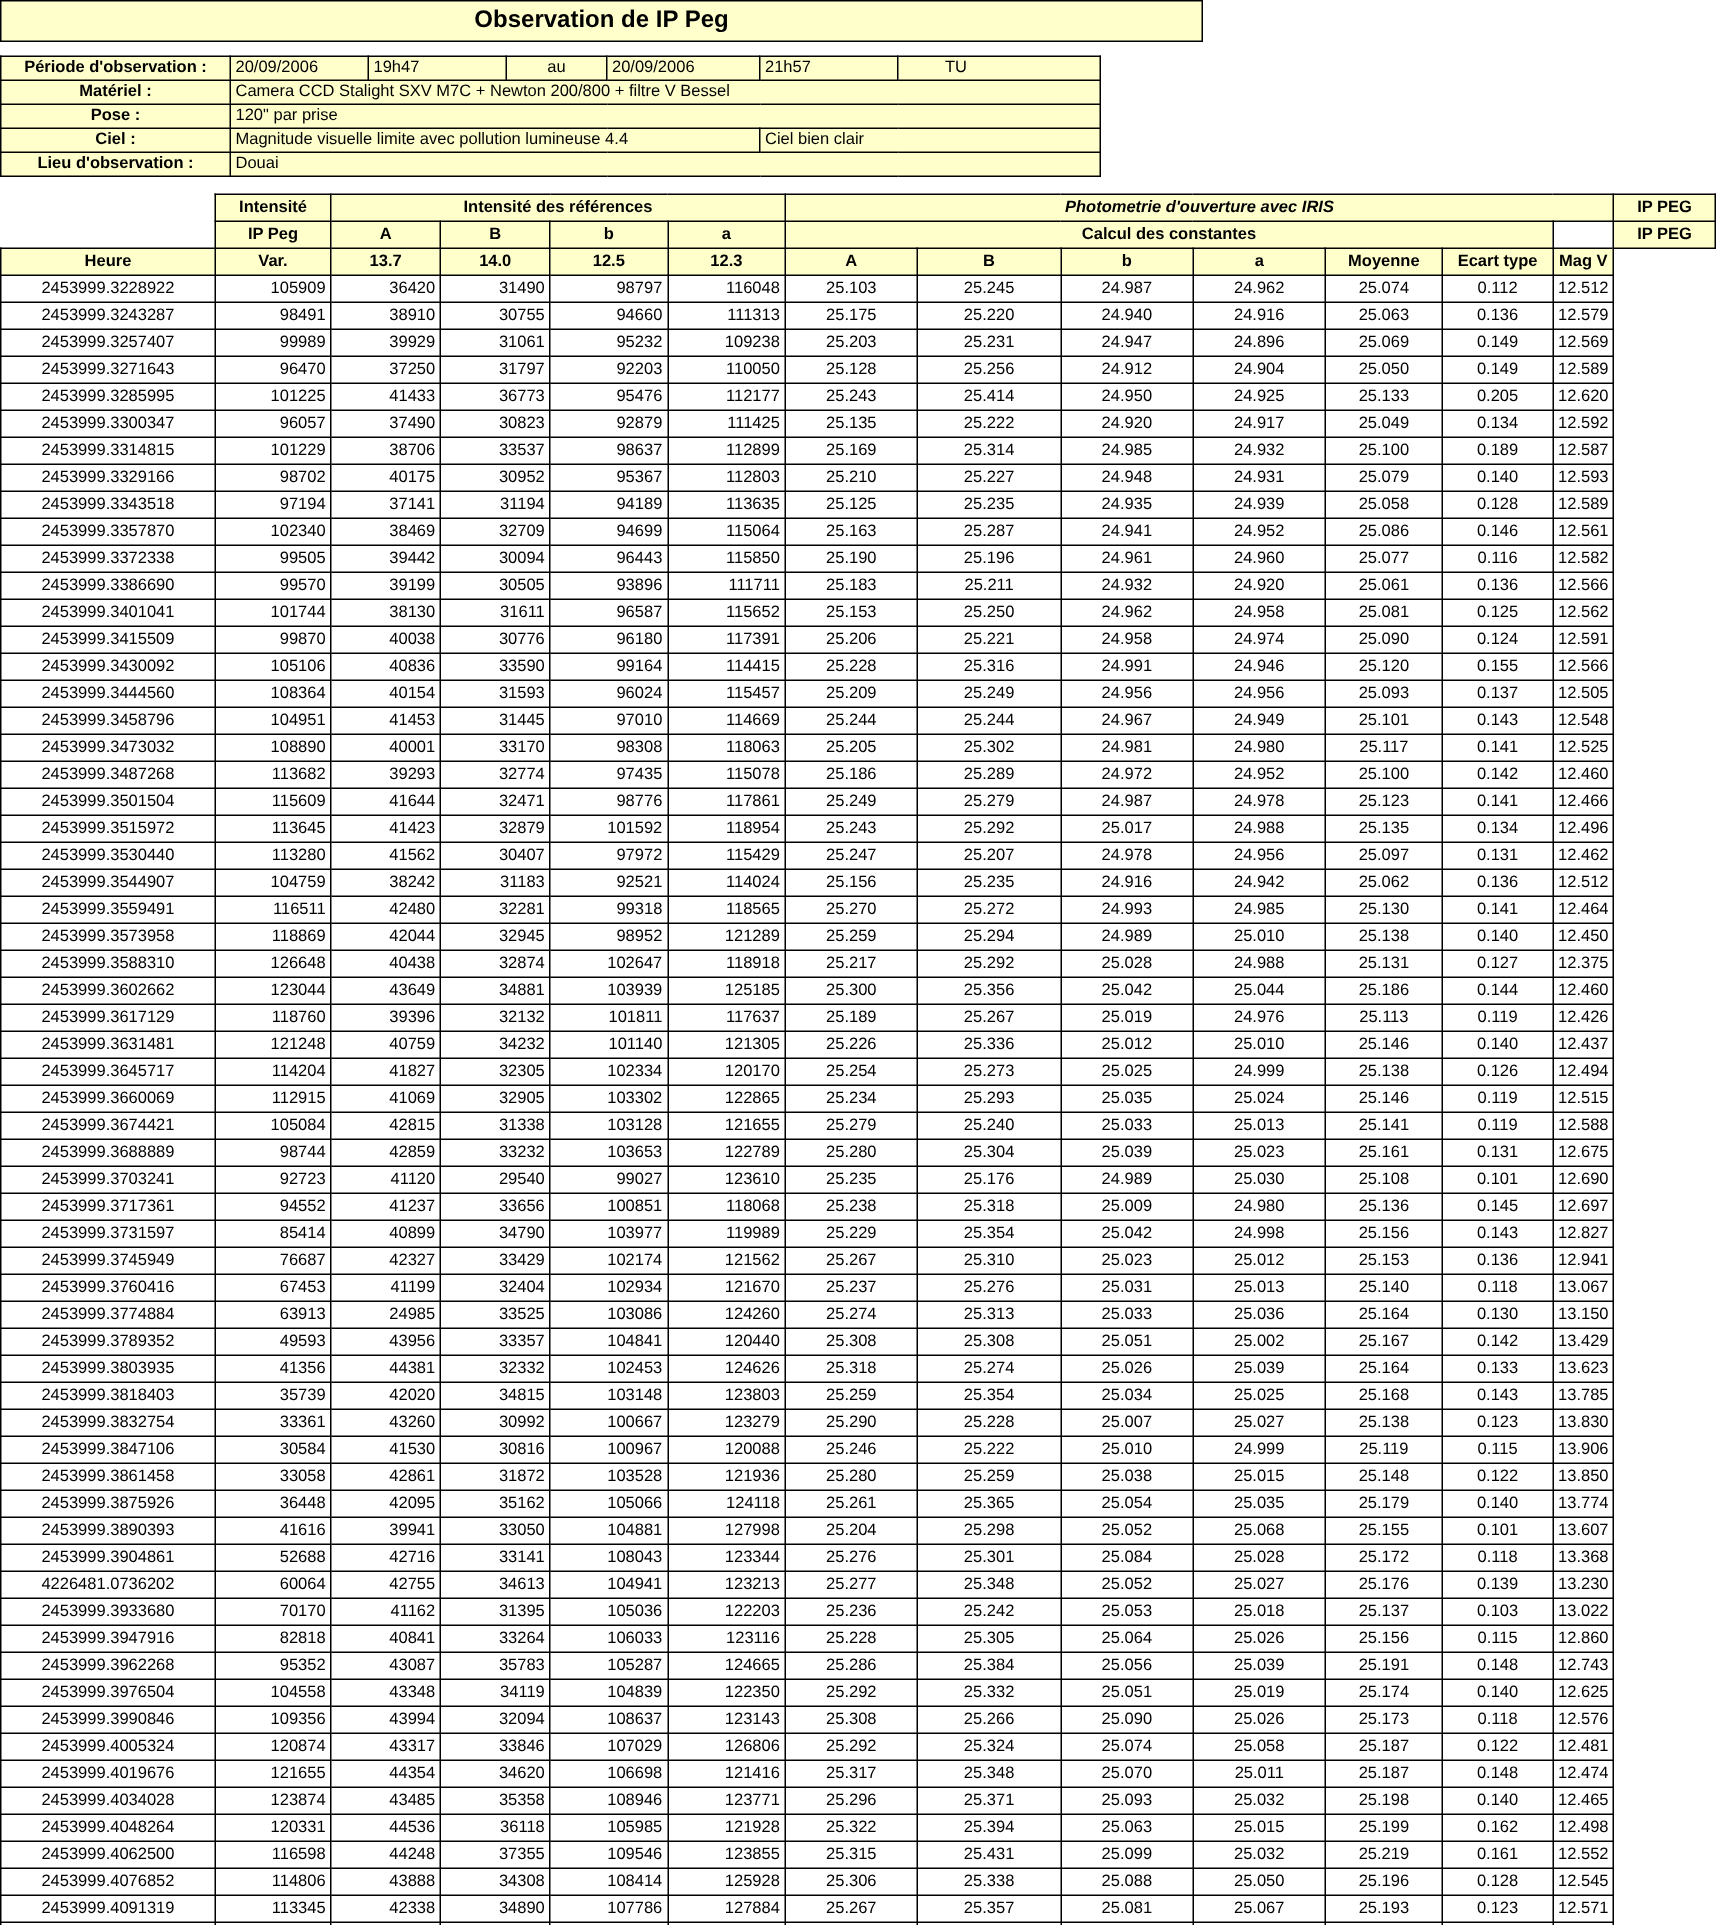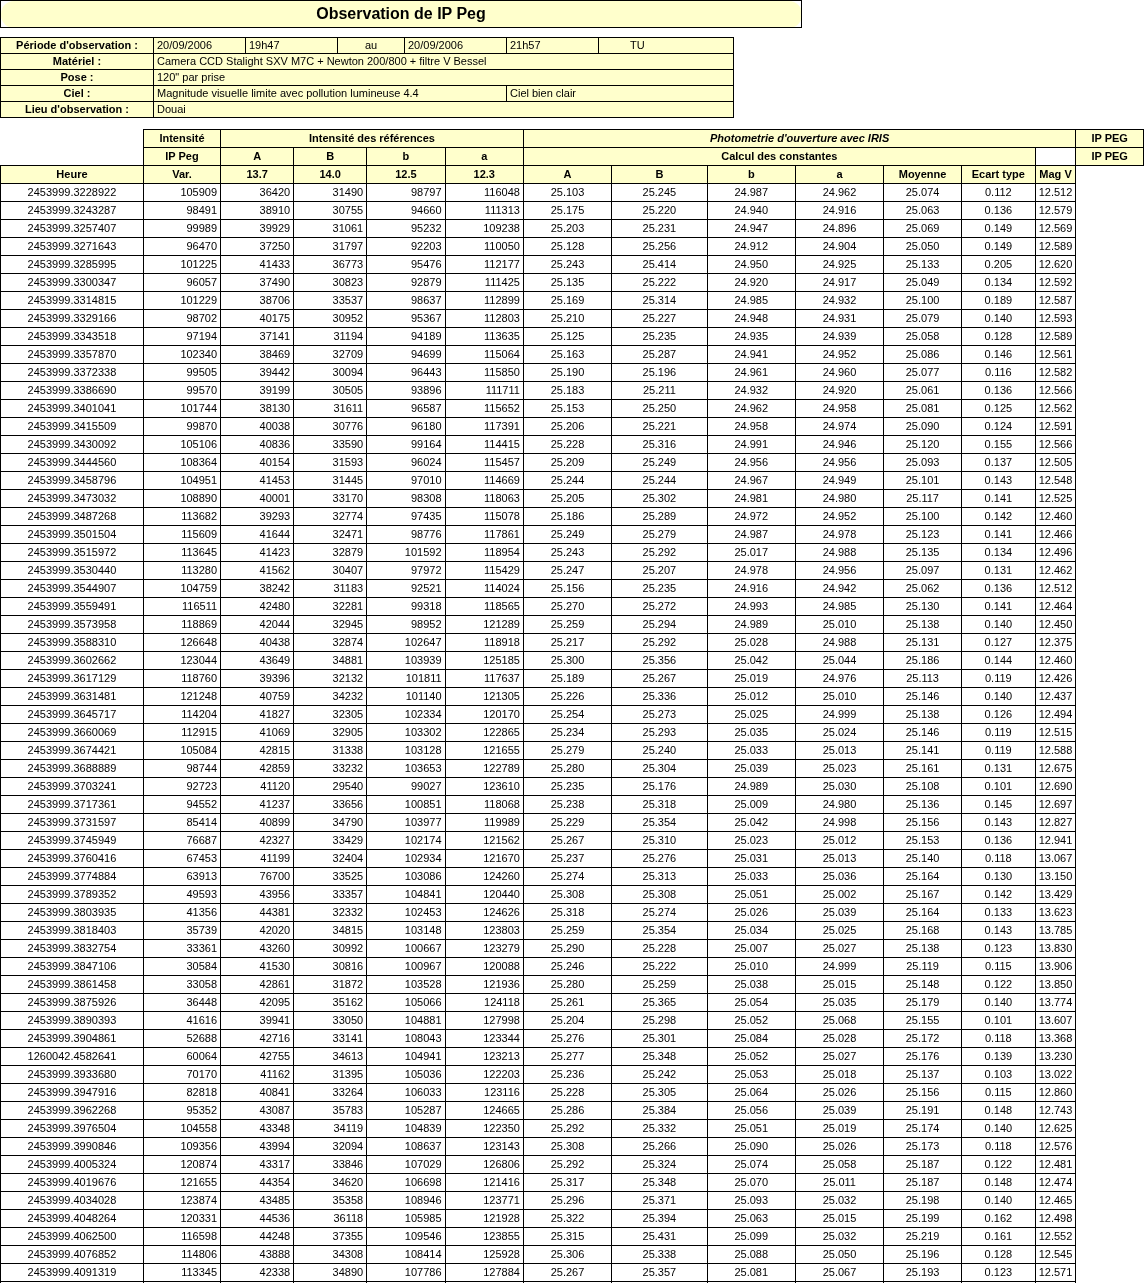"Observation de IP Peg" .title-cell { border-radius: 13px -> none }
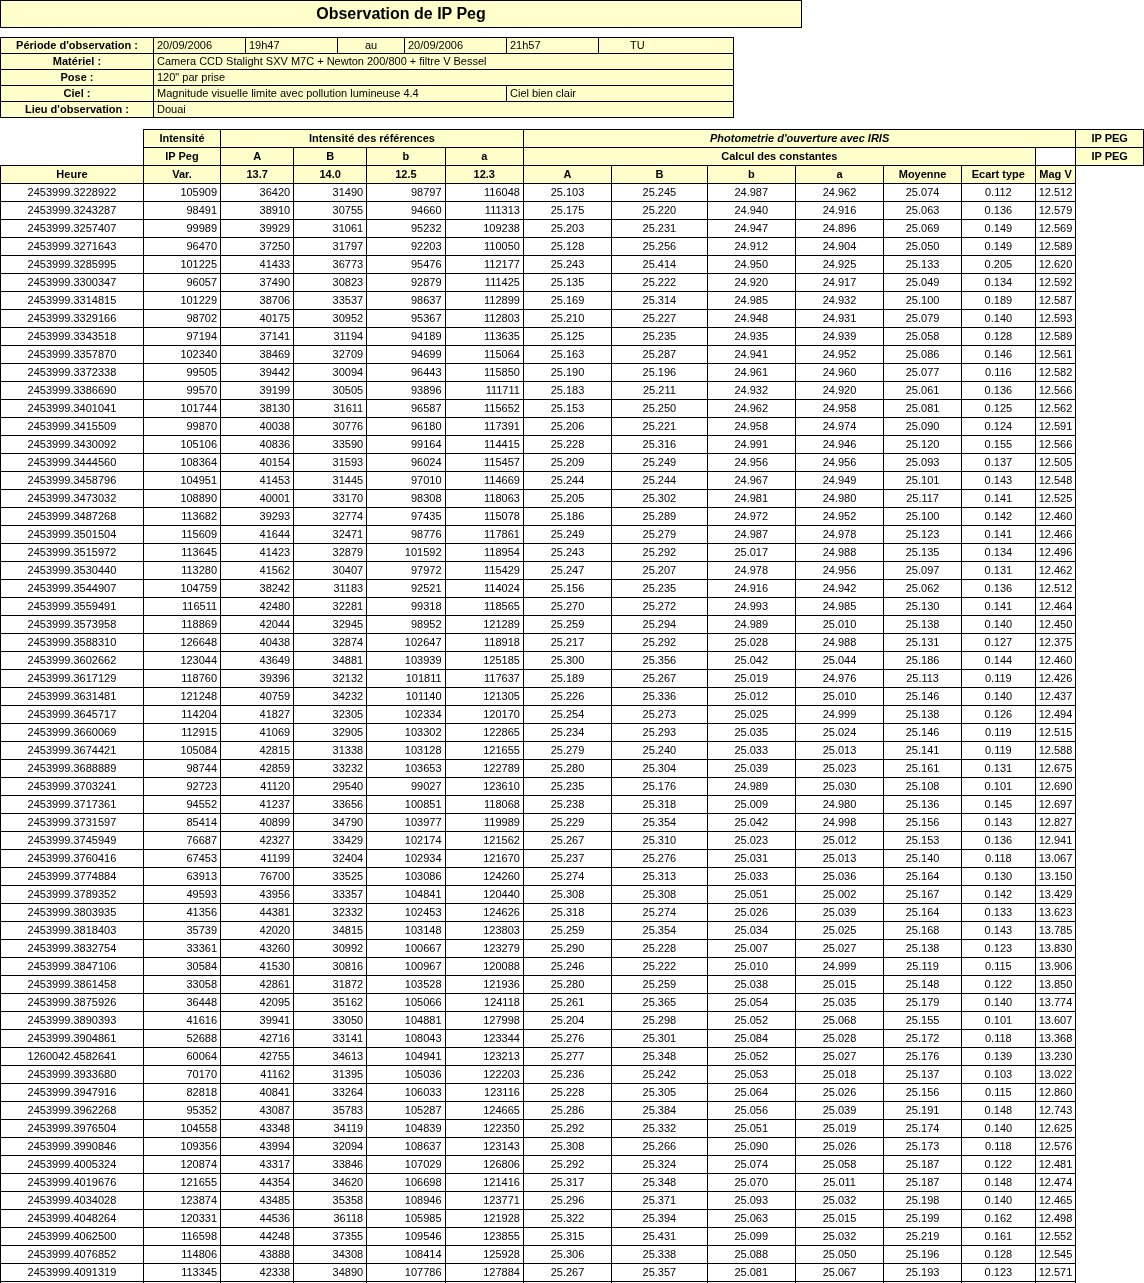"76700" td.num { text: 76700 -> 24985 }
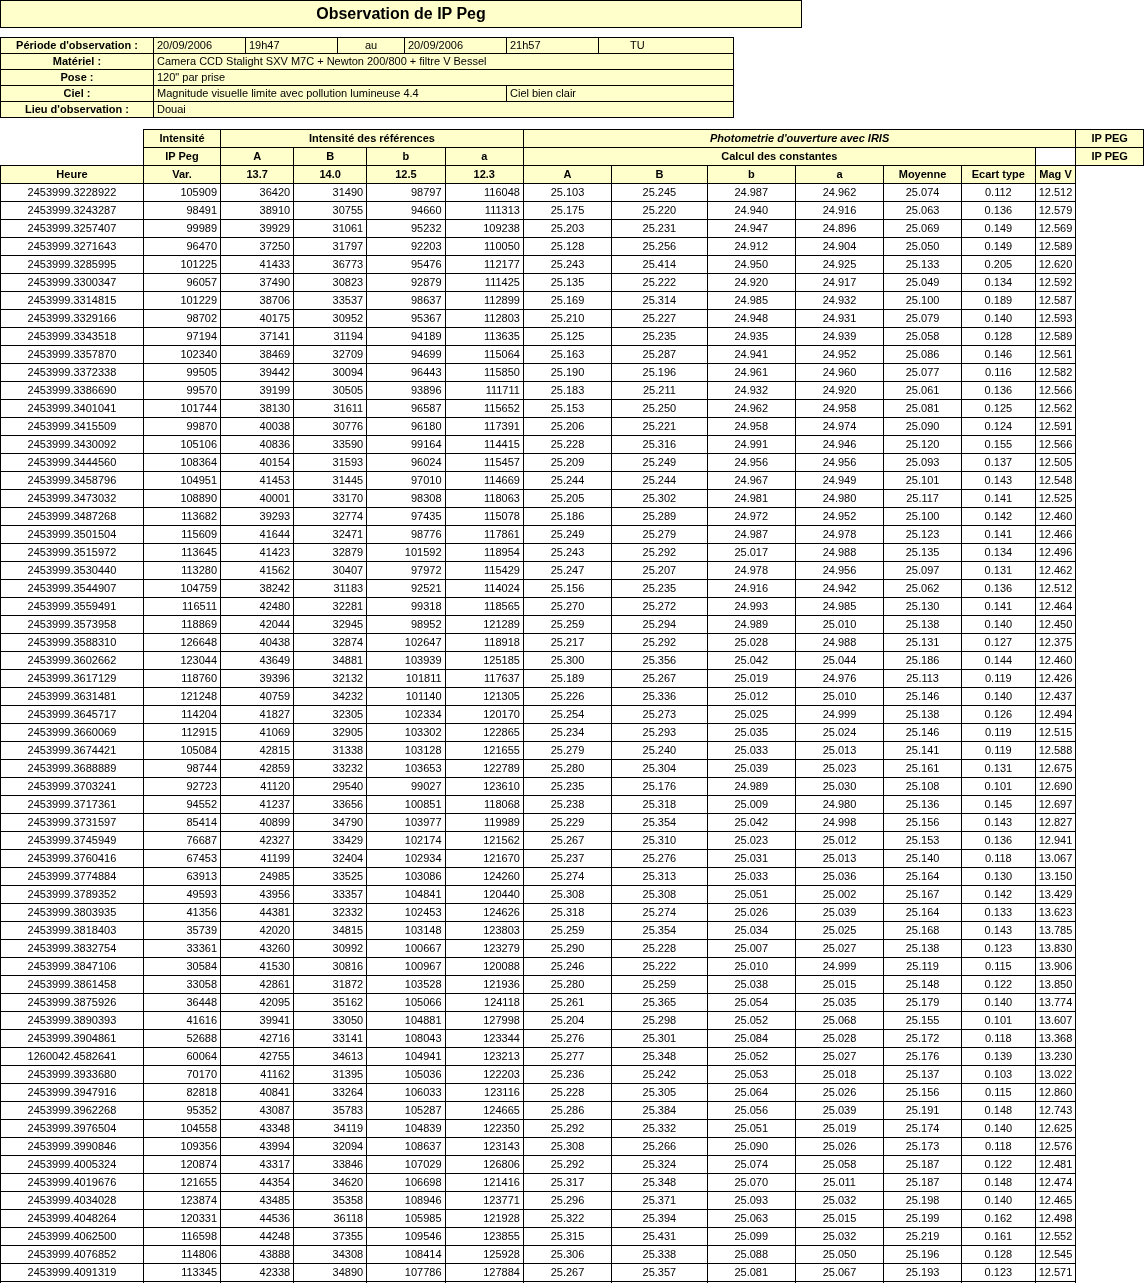"1260042.4582641" td.ctr { text: 1260042.4582641 -> 4226481.0736202 }
